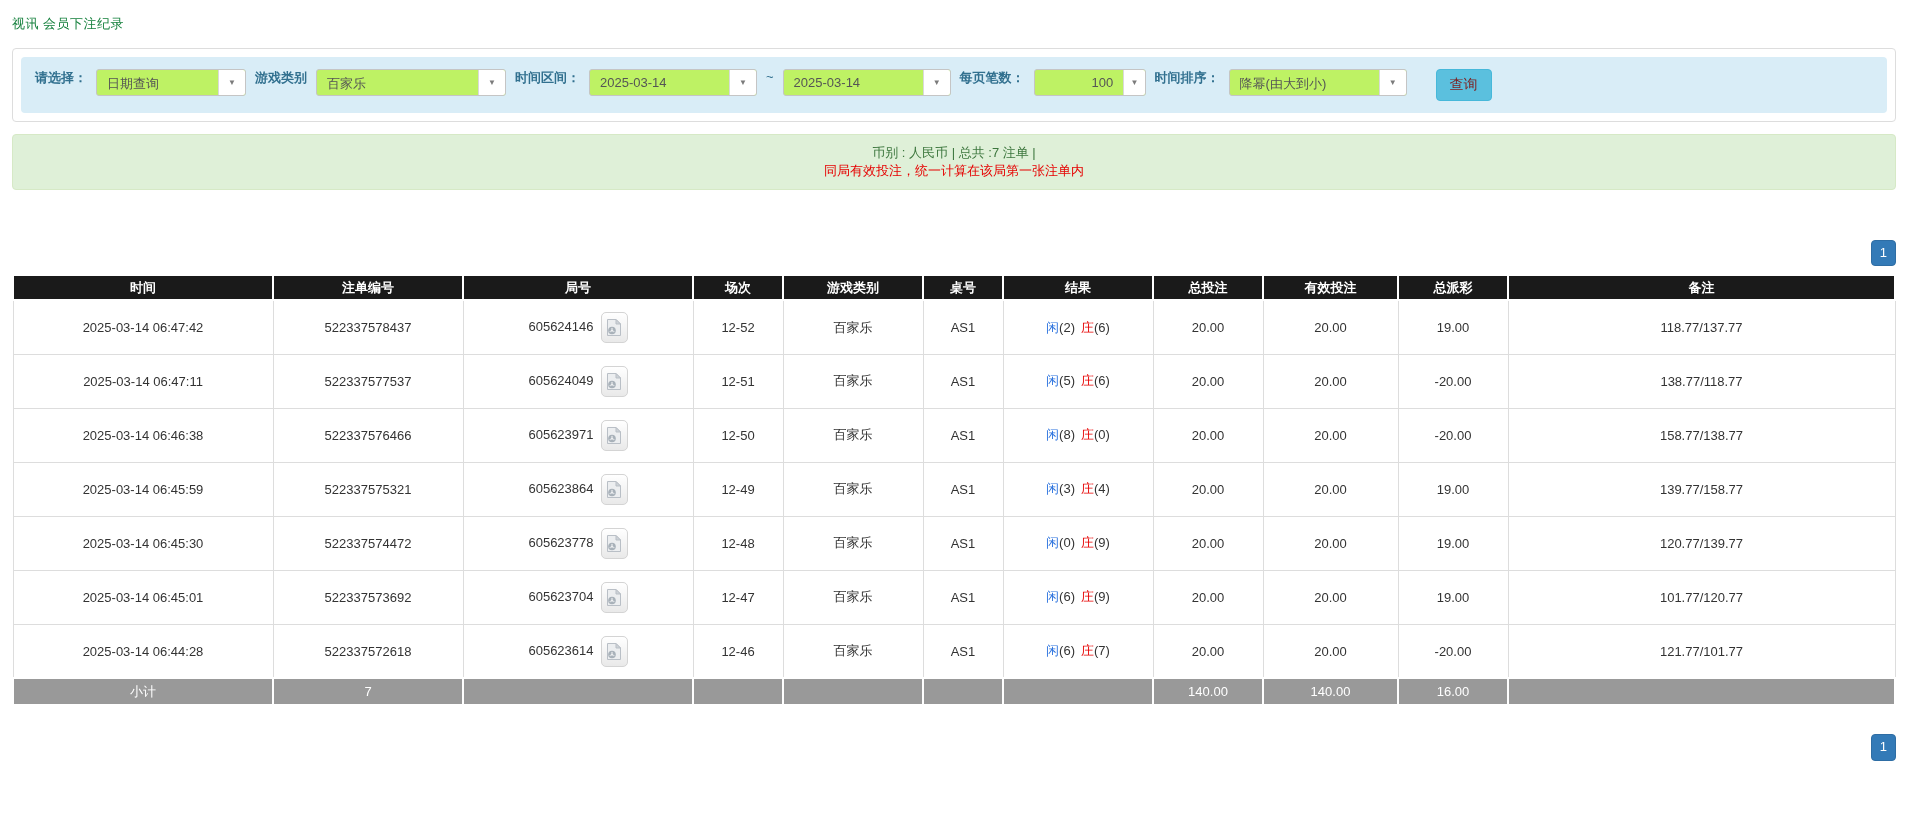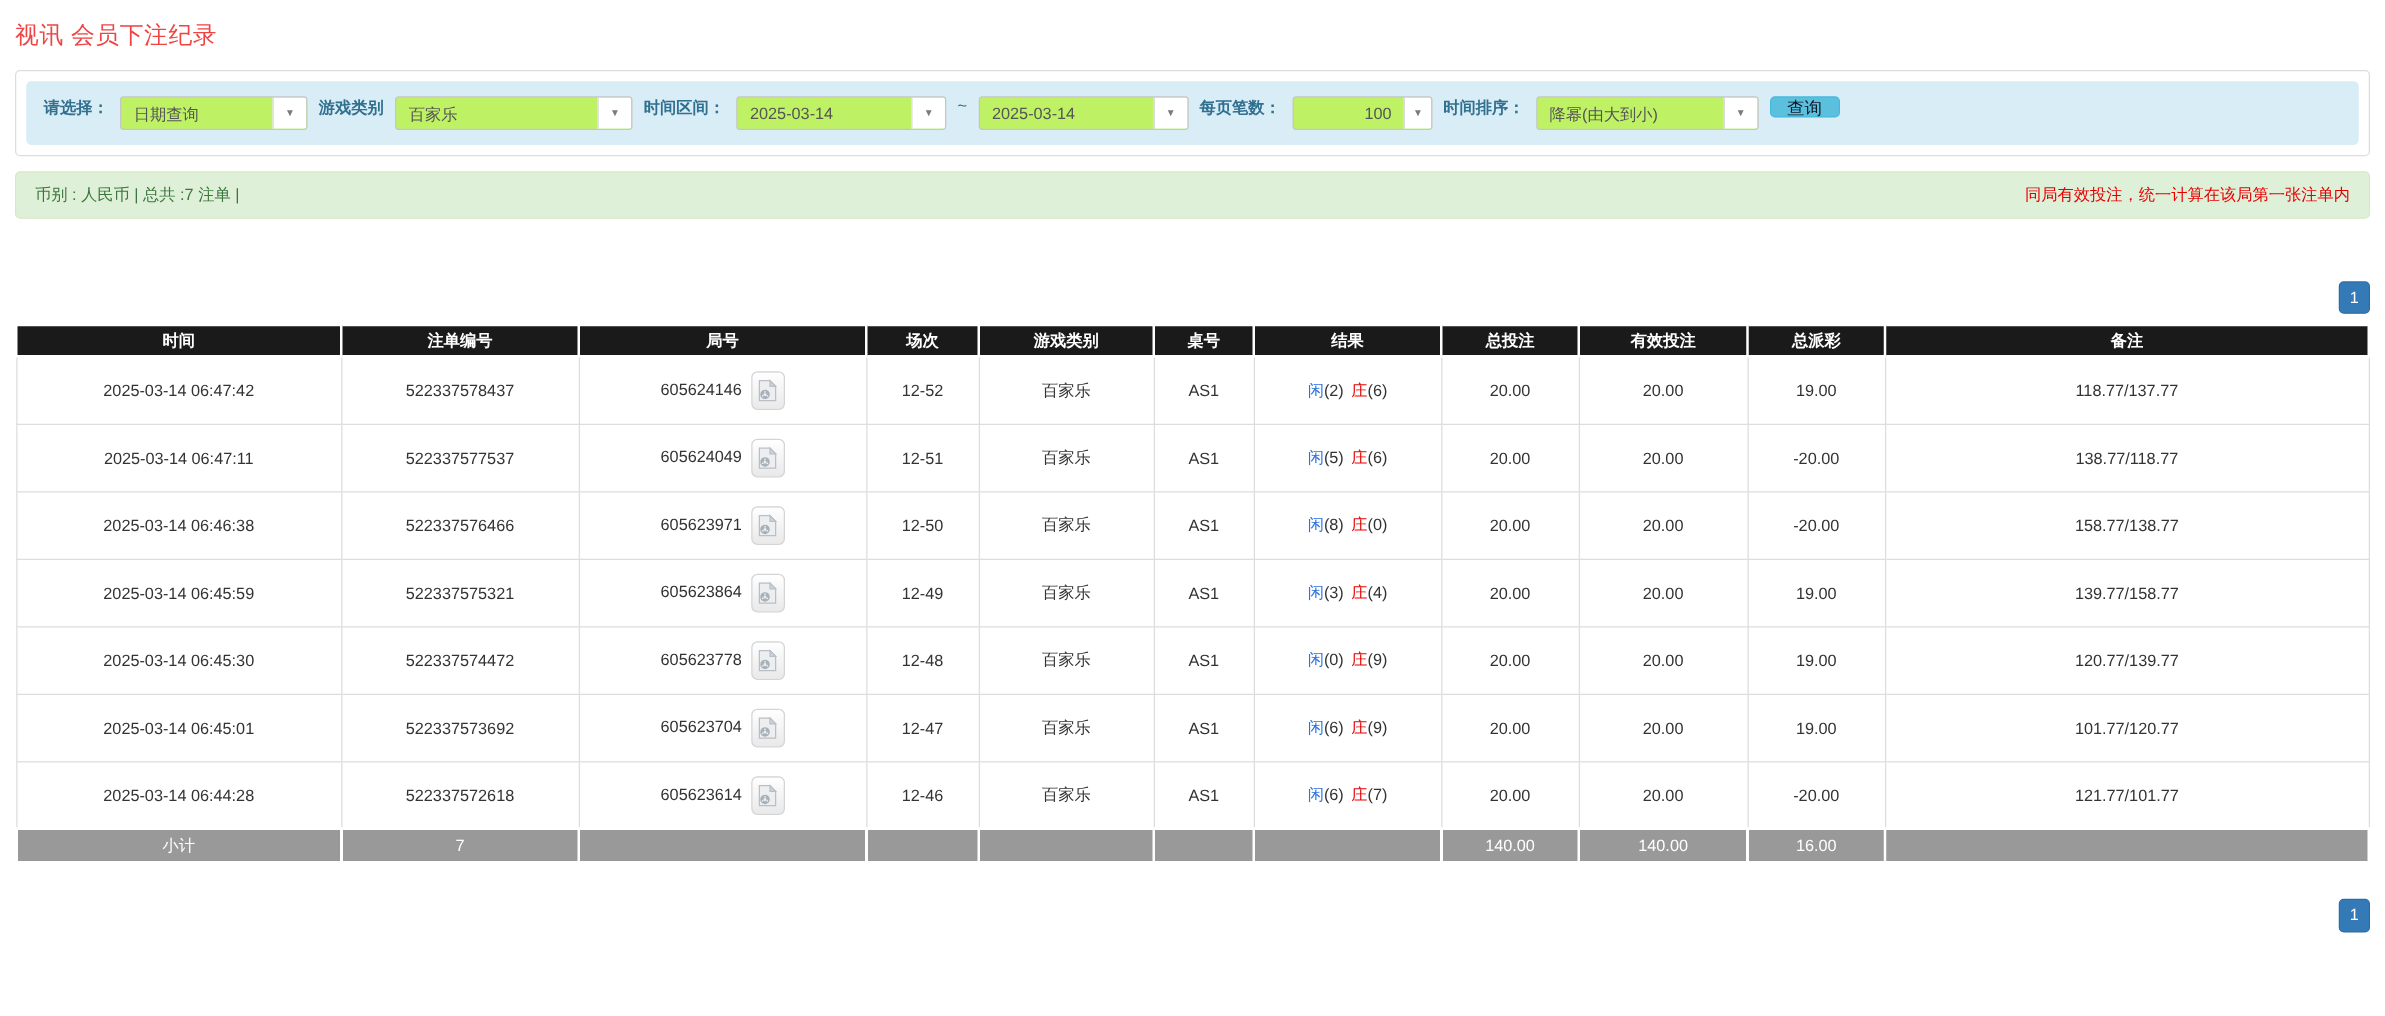"视讯 会员下注纪录" .page-title { color: #ef4444 -> #15803d; font-size: 19px -> 13px }
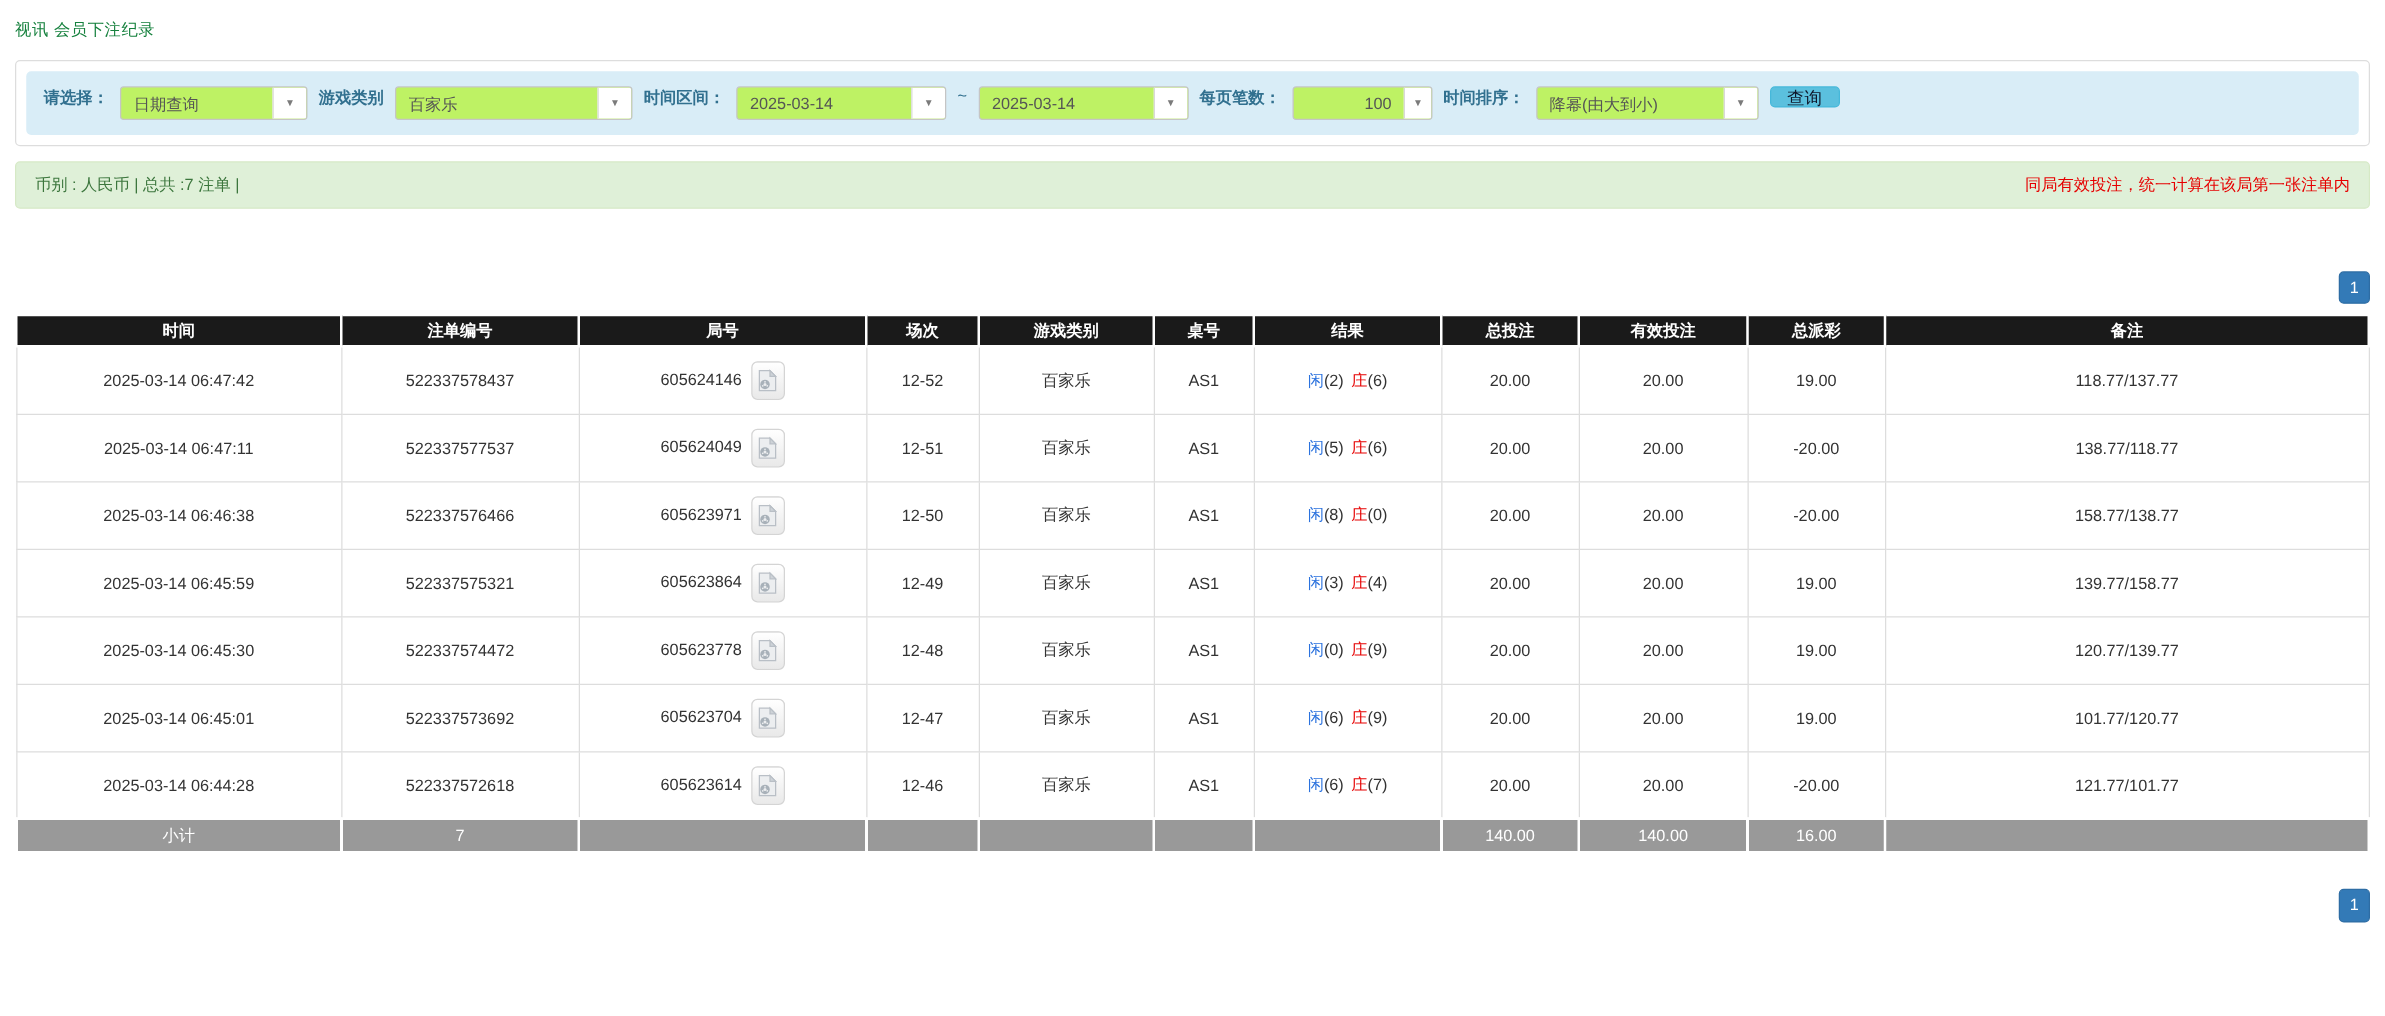"查询" .btn-query { color: #0f172a -> #7f1d1d; height: 17px -> 32px; margin-left: 0 -> 20px }
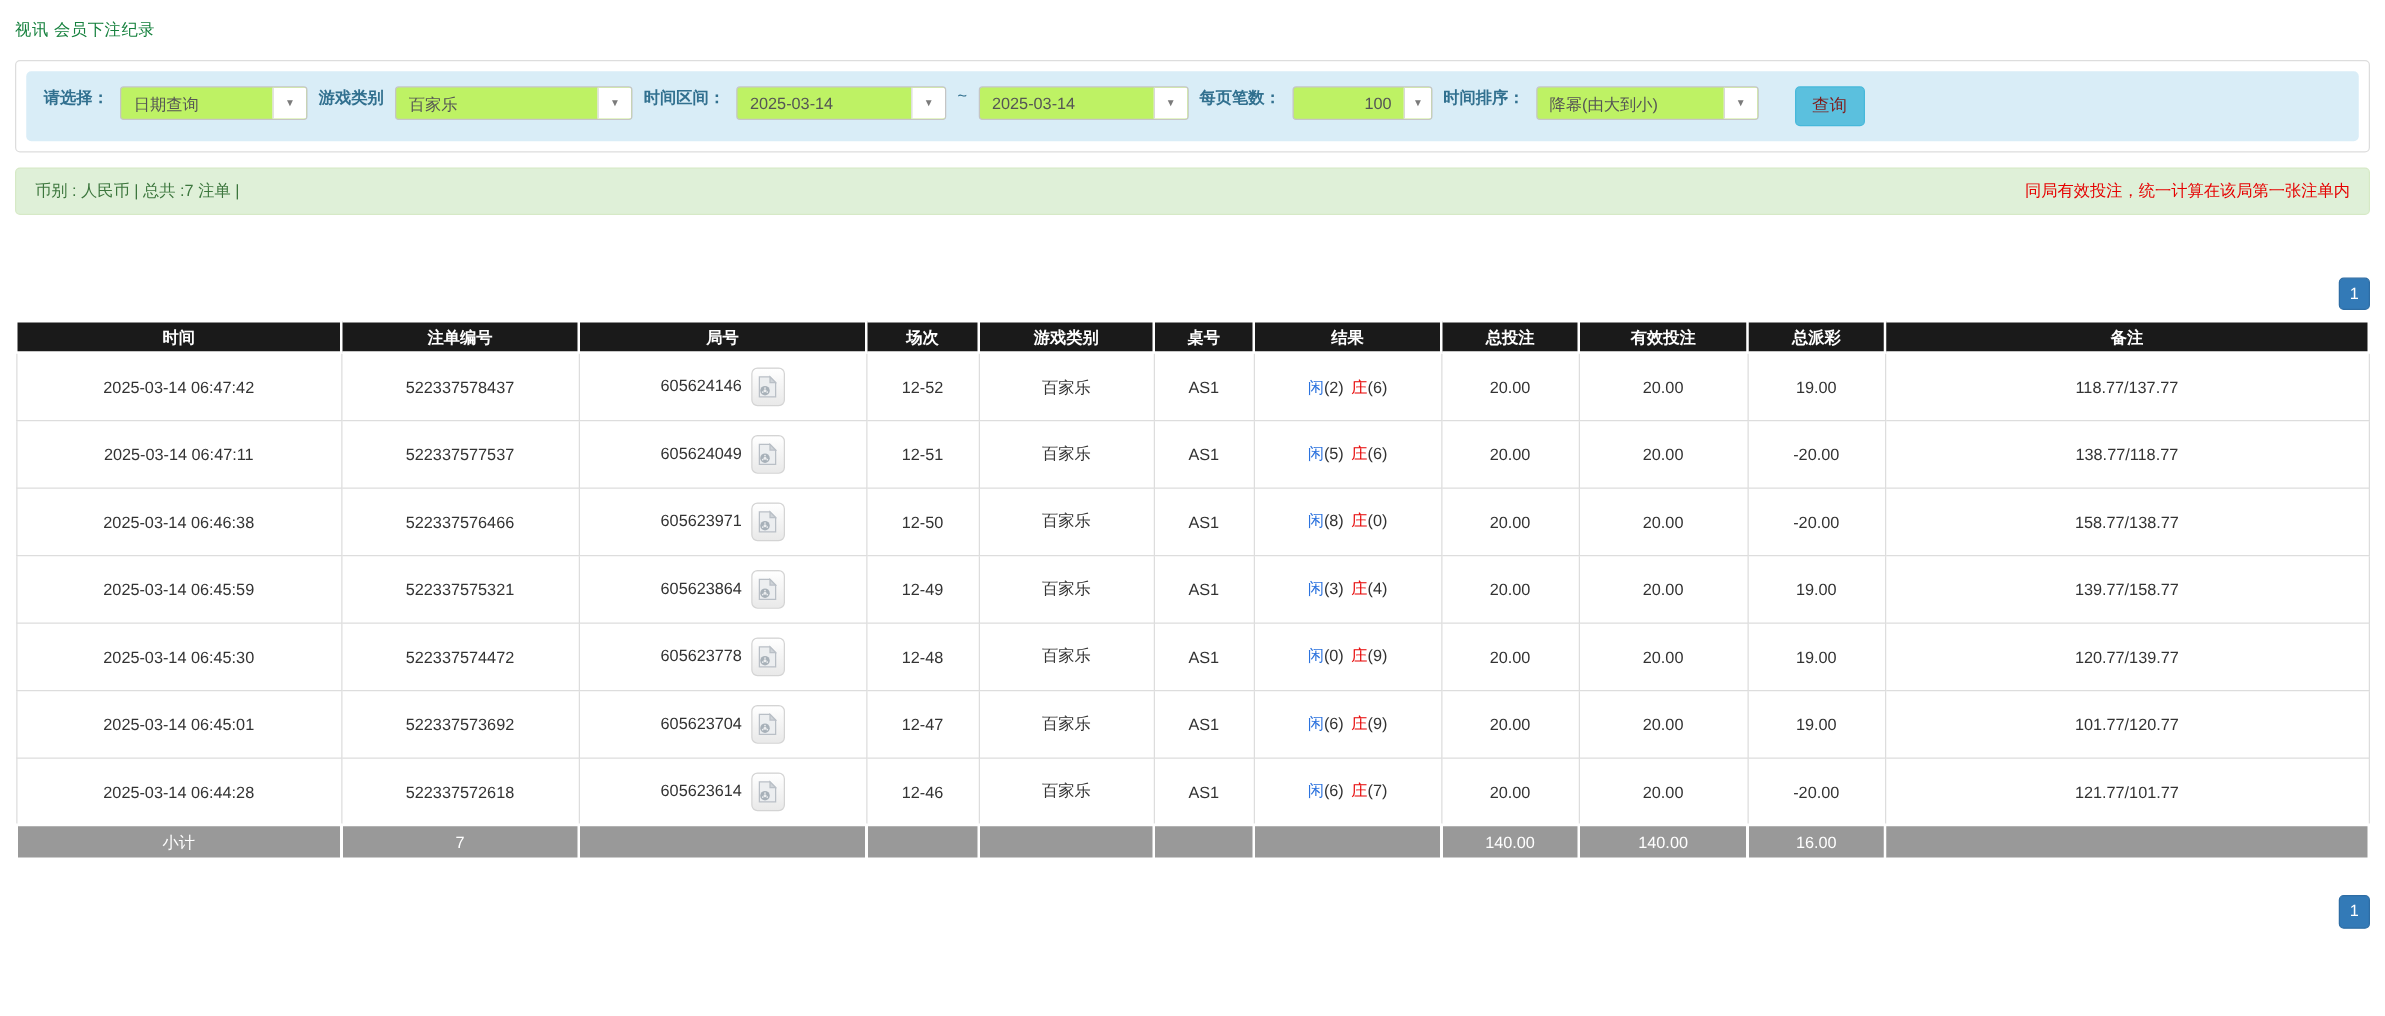"币别 : 人民币 | 总共" .summary-bar { flex-direction: none -> column; justify-content: space-between -> center }
